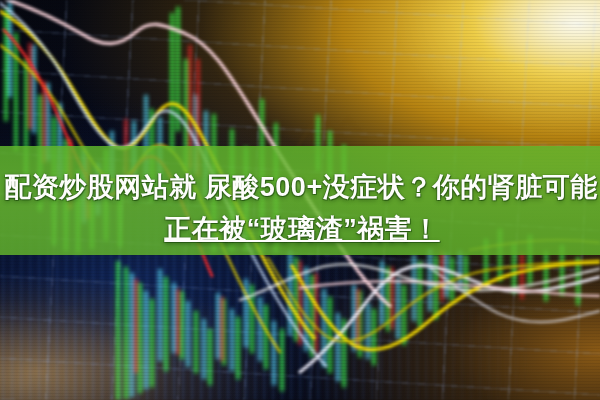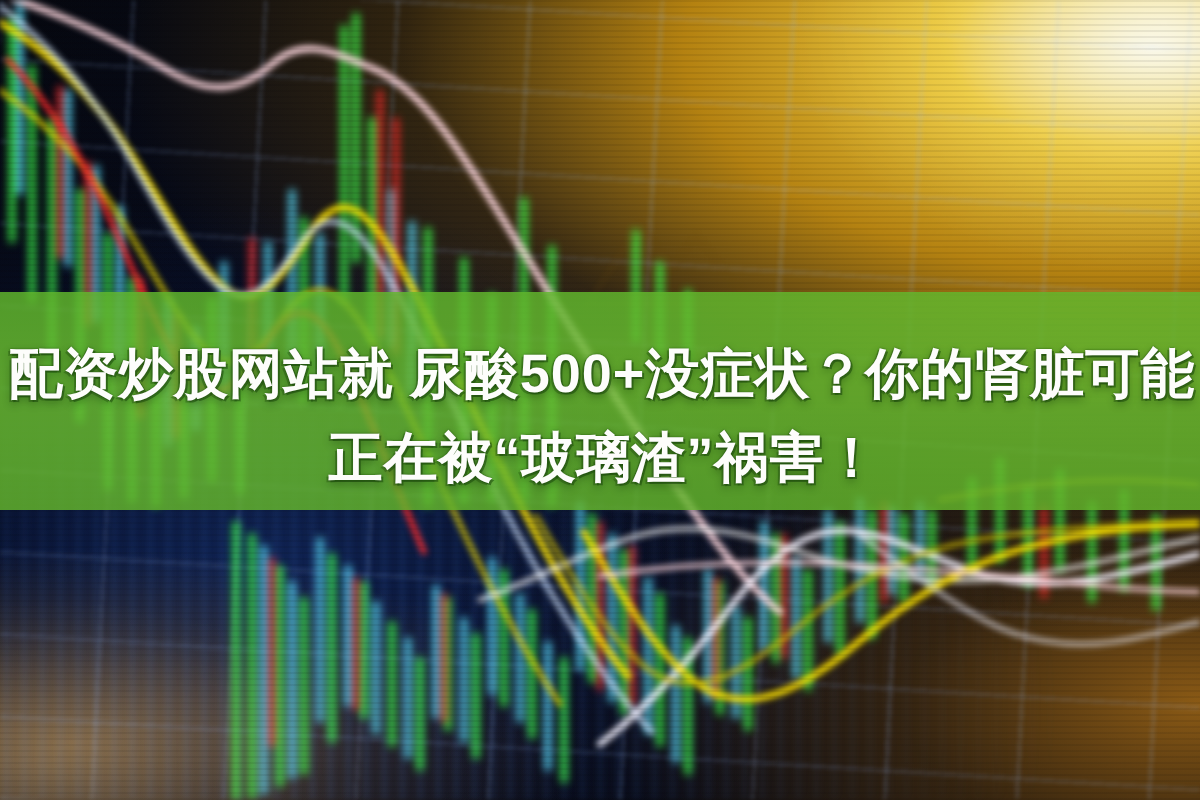"正在被“玻璃渣”祸害！" .hl-line-2 { text-decoration: none -> underline }
